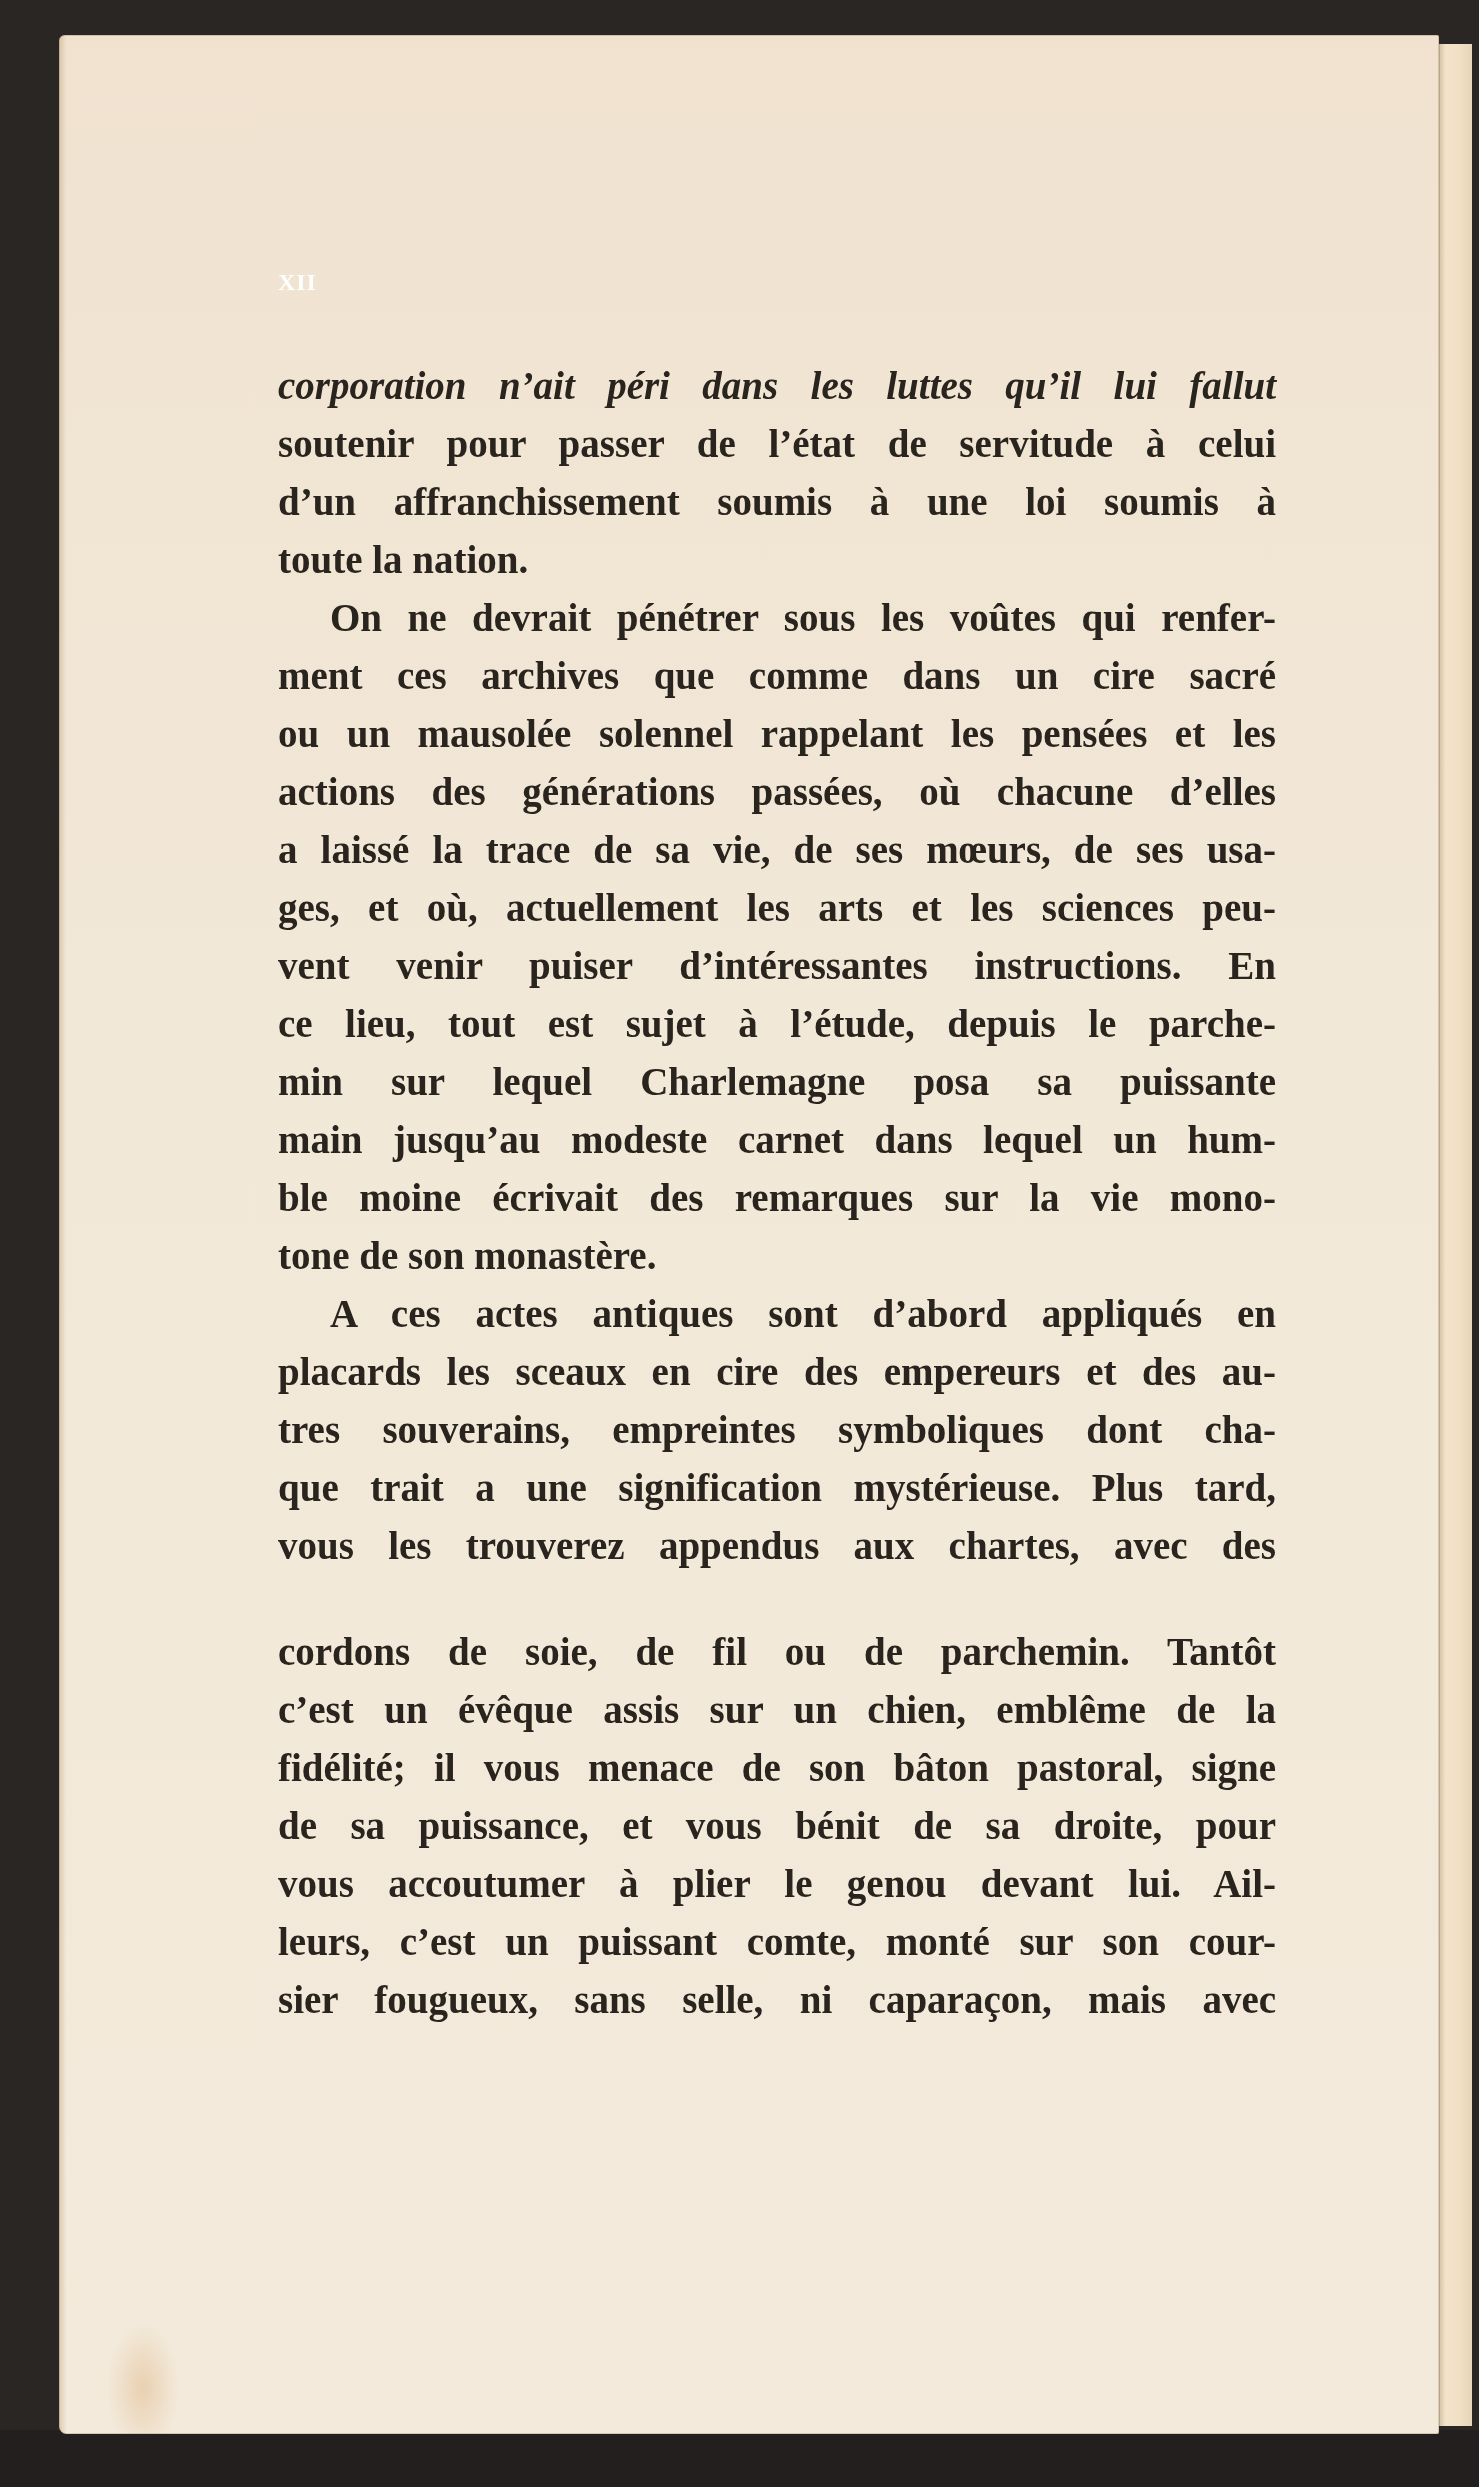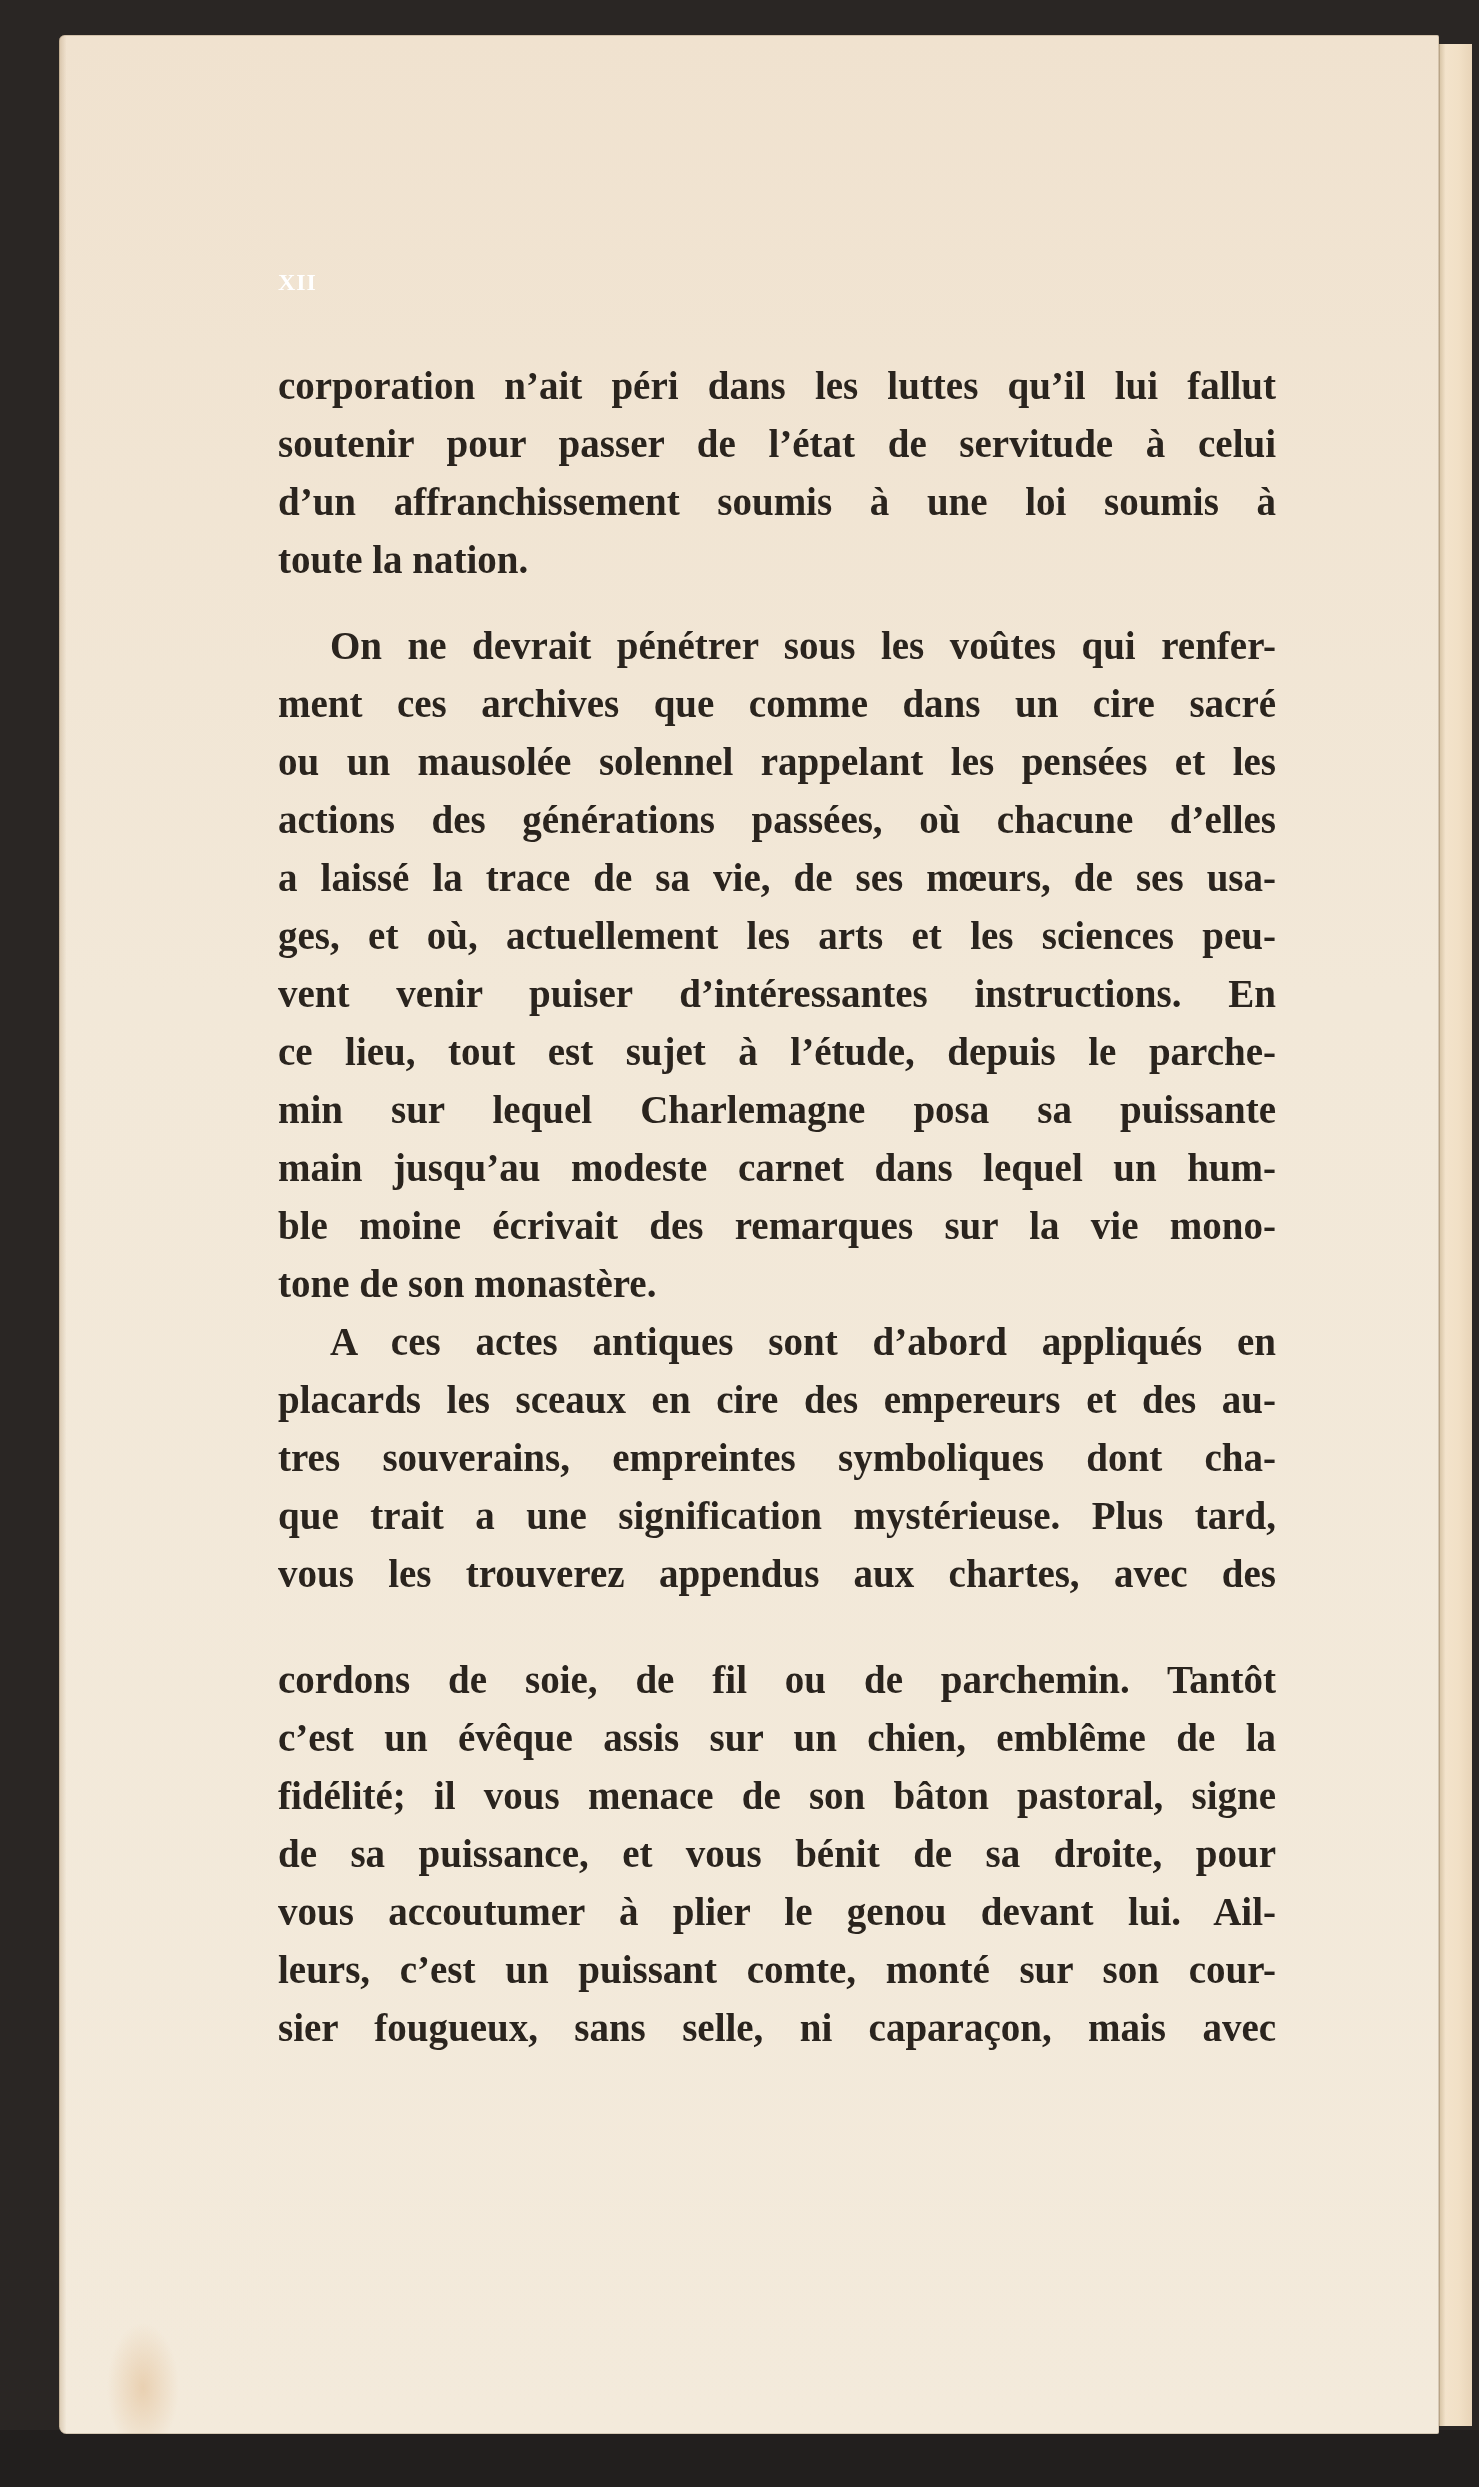"corporation n’ait péri dans les" span.line { font-style: none -> italic }
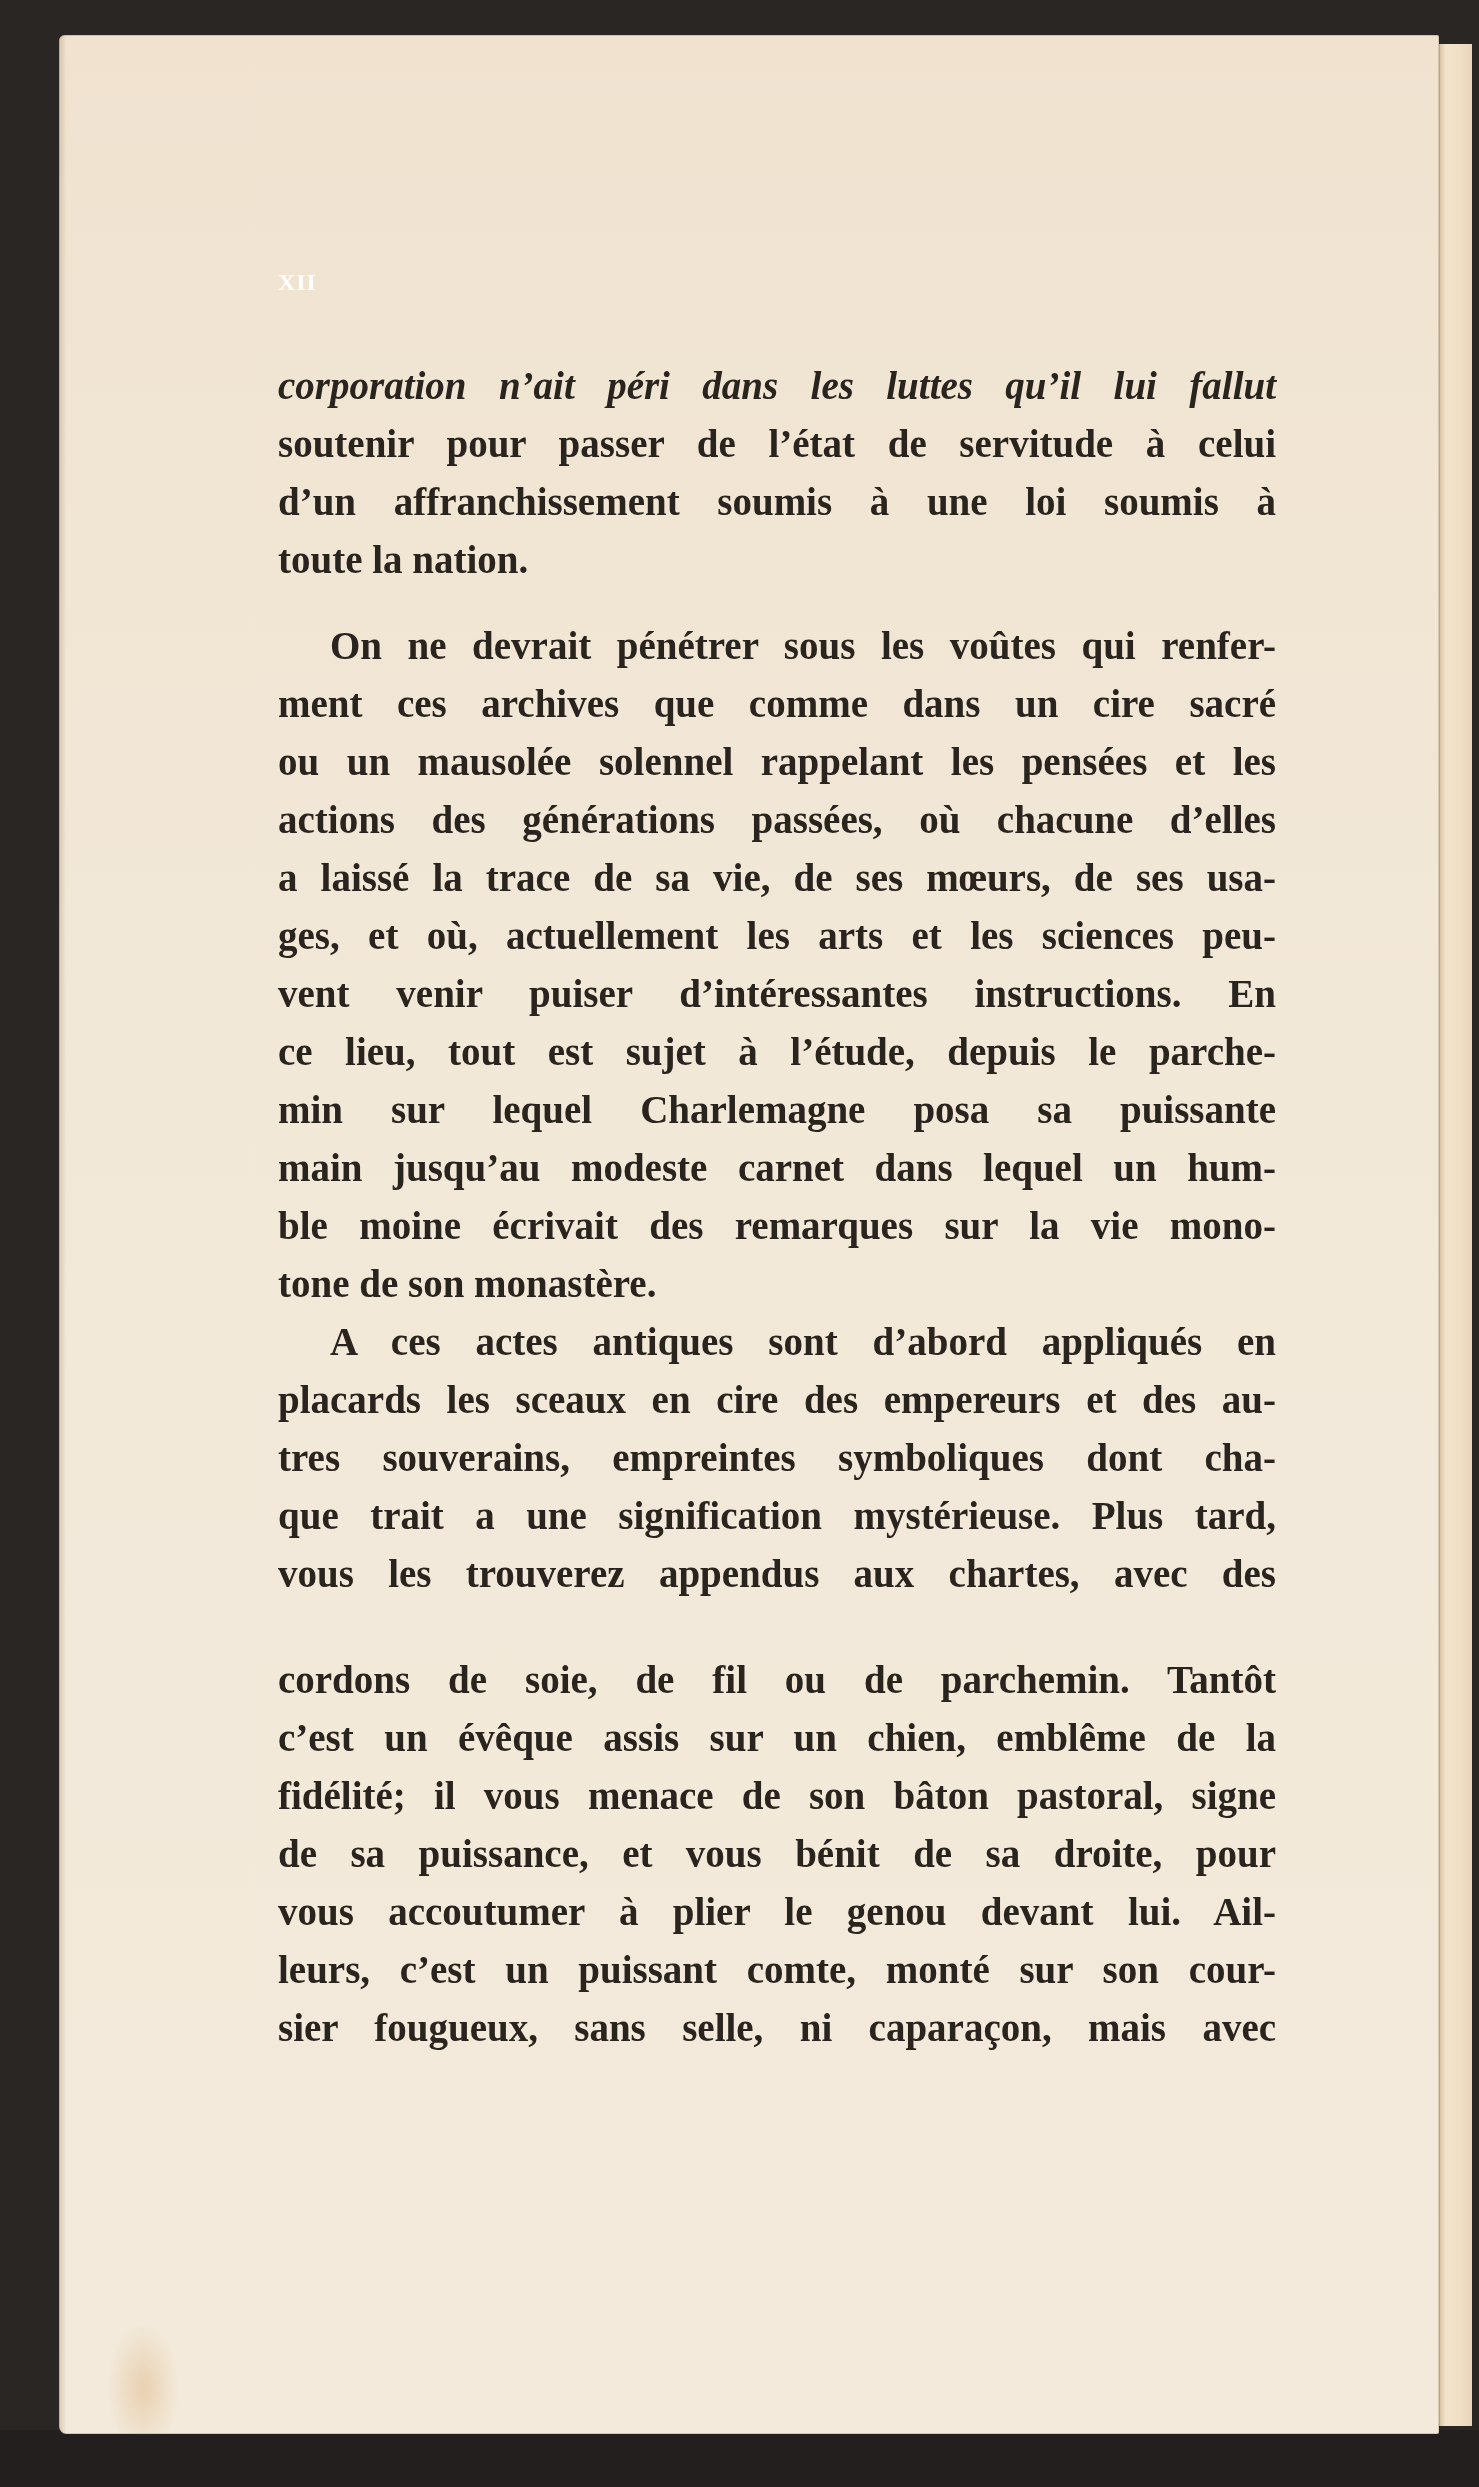"On ne devrait pénétrer sous" span.line { margin-top: 28px -> none }
